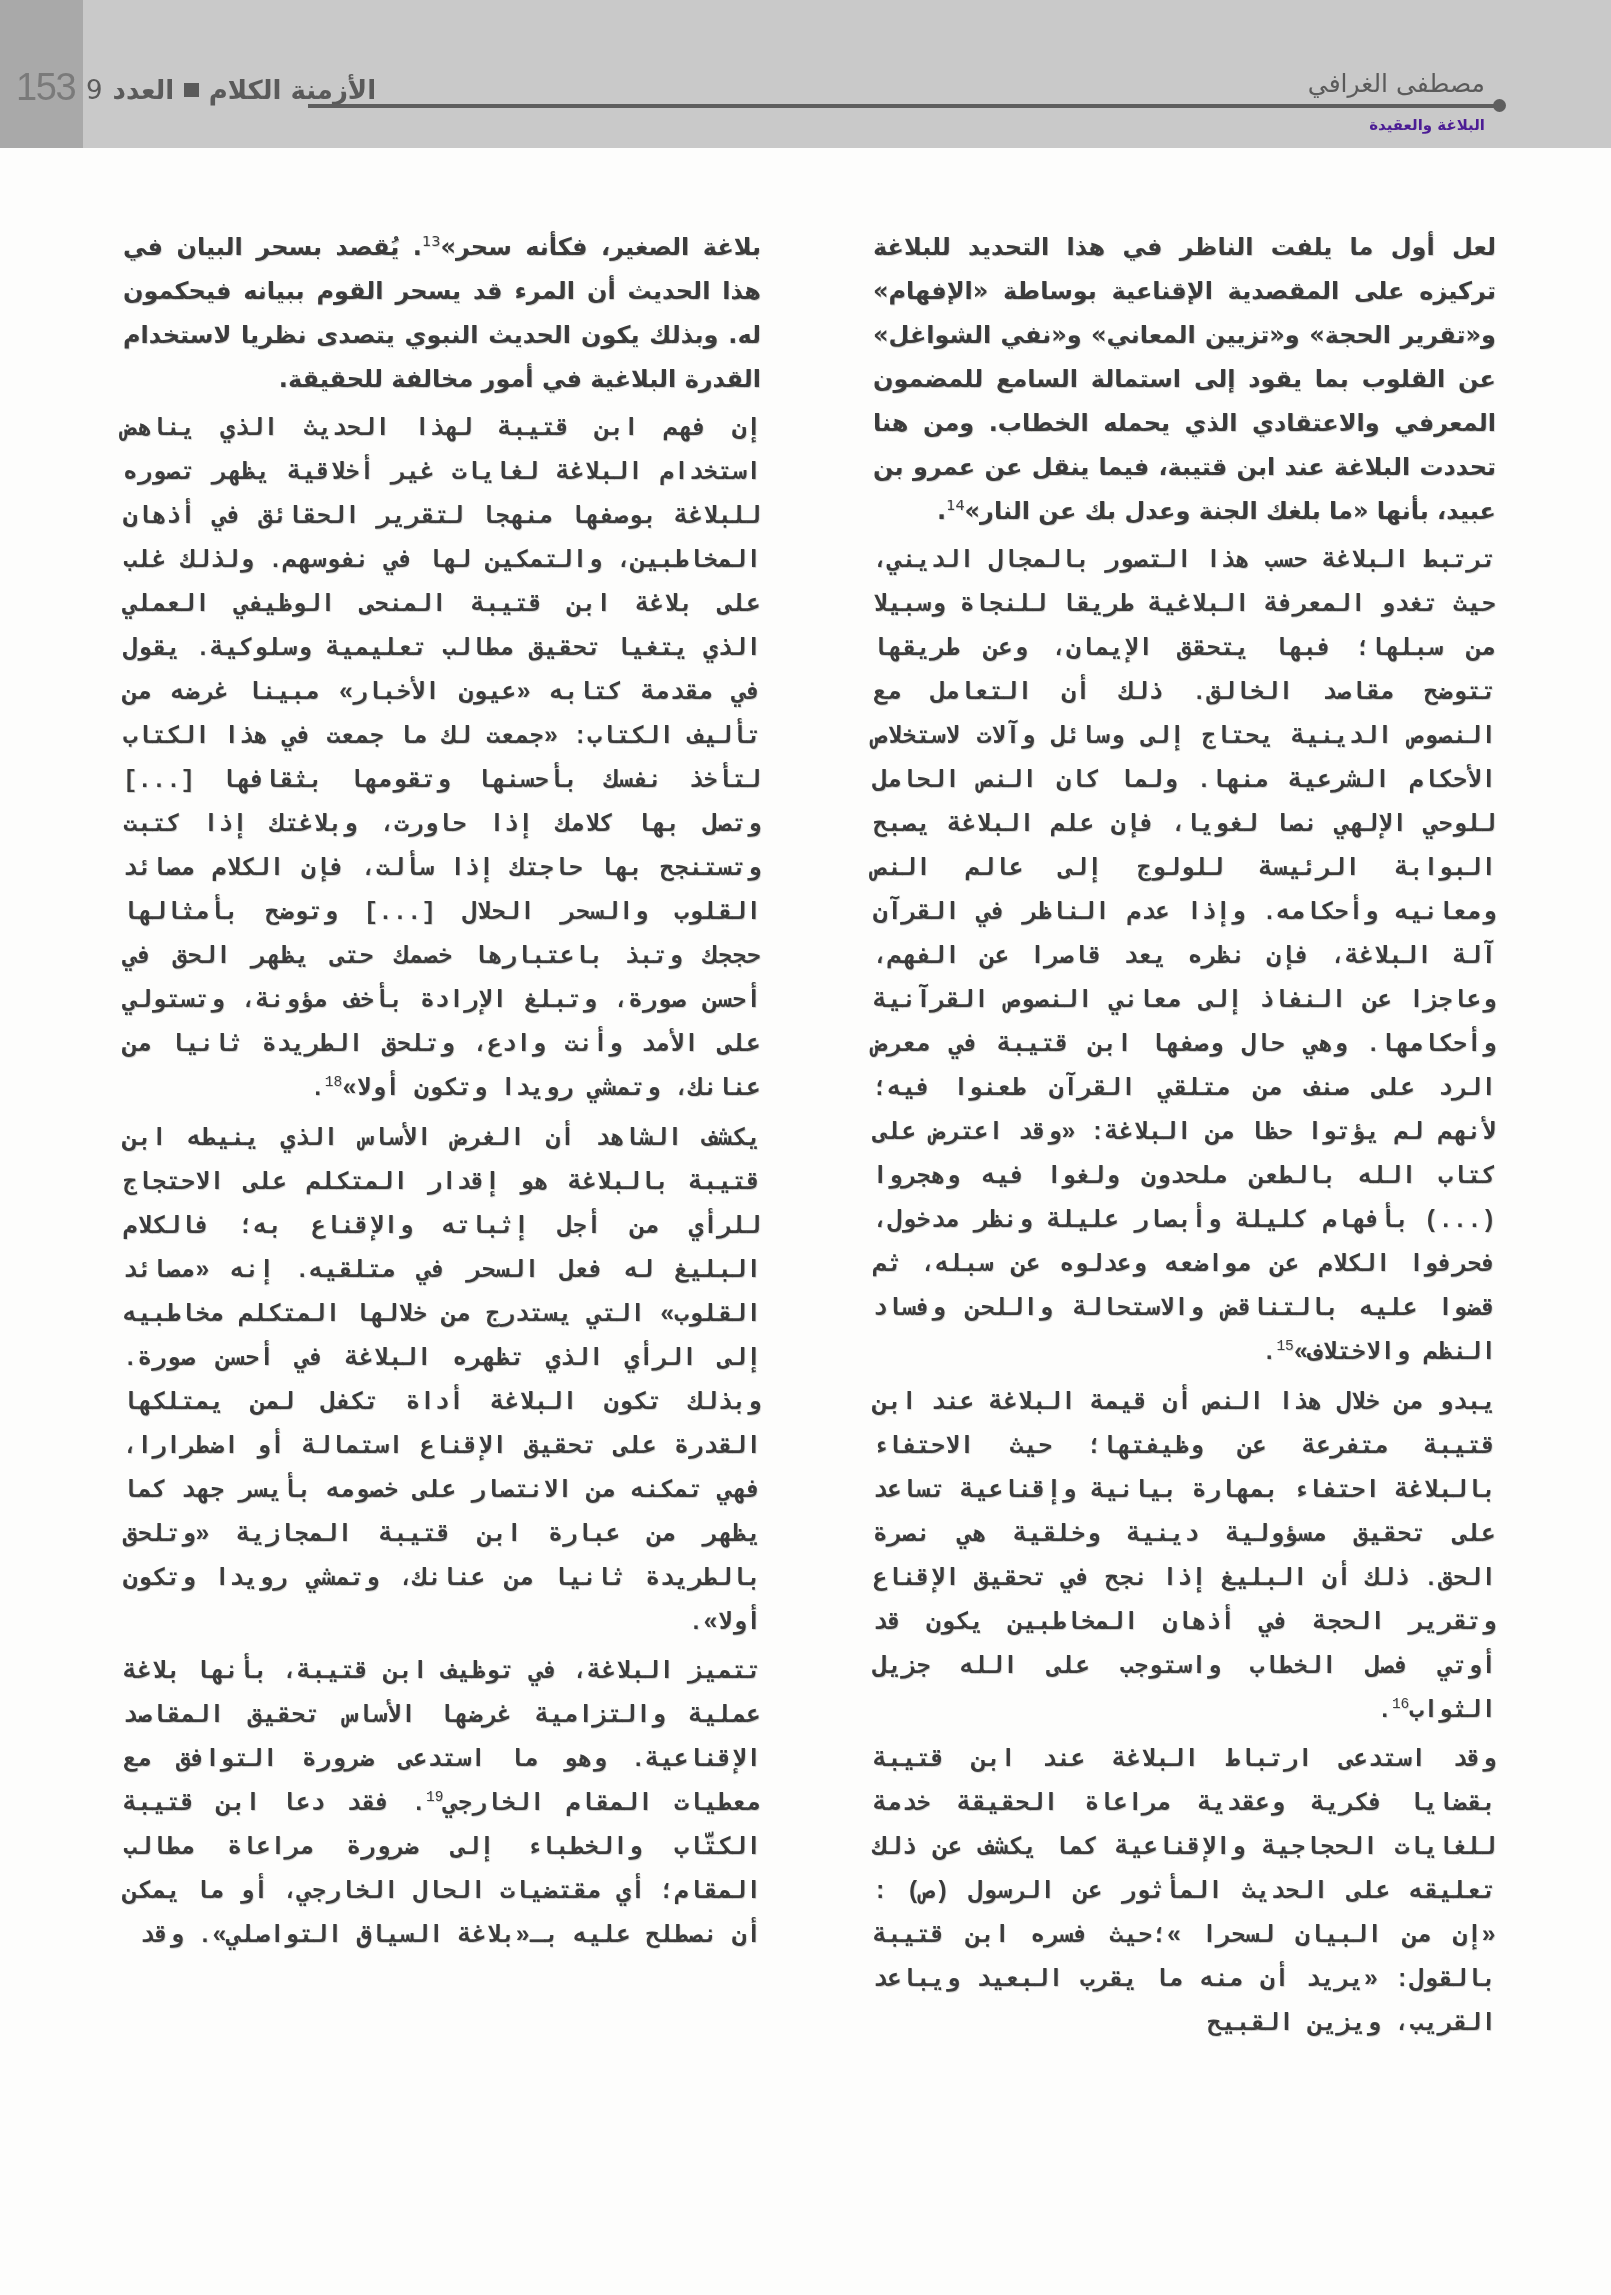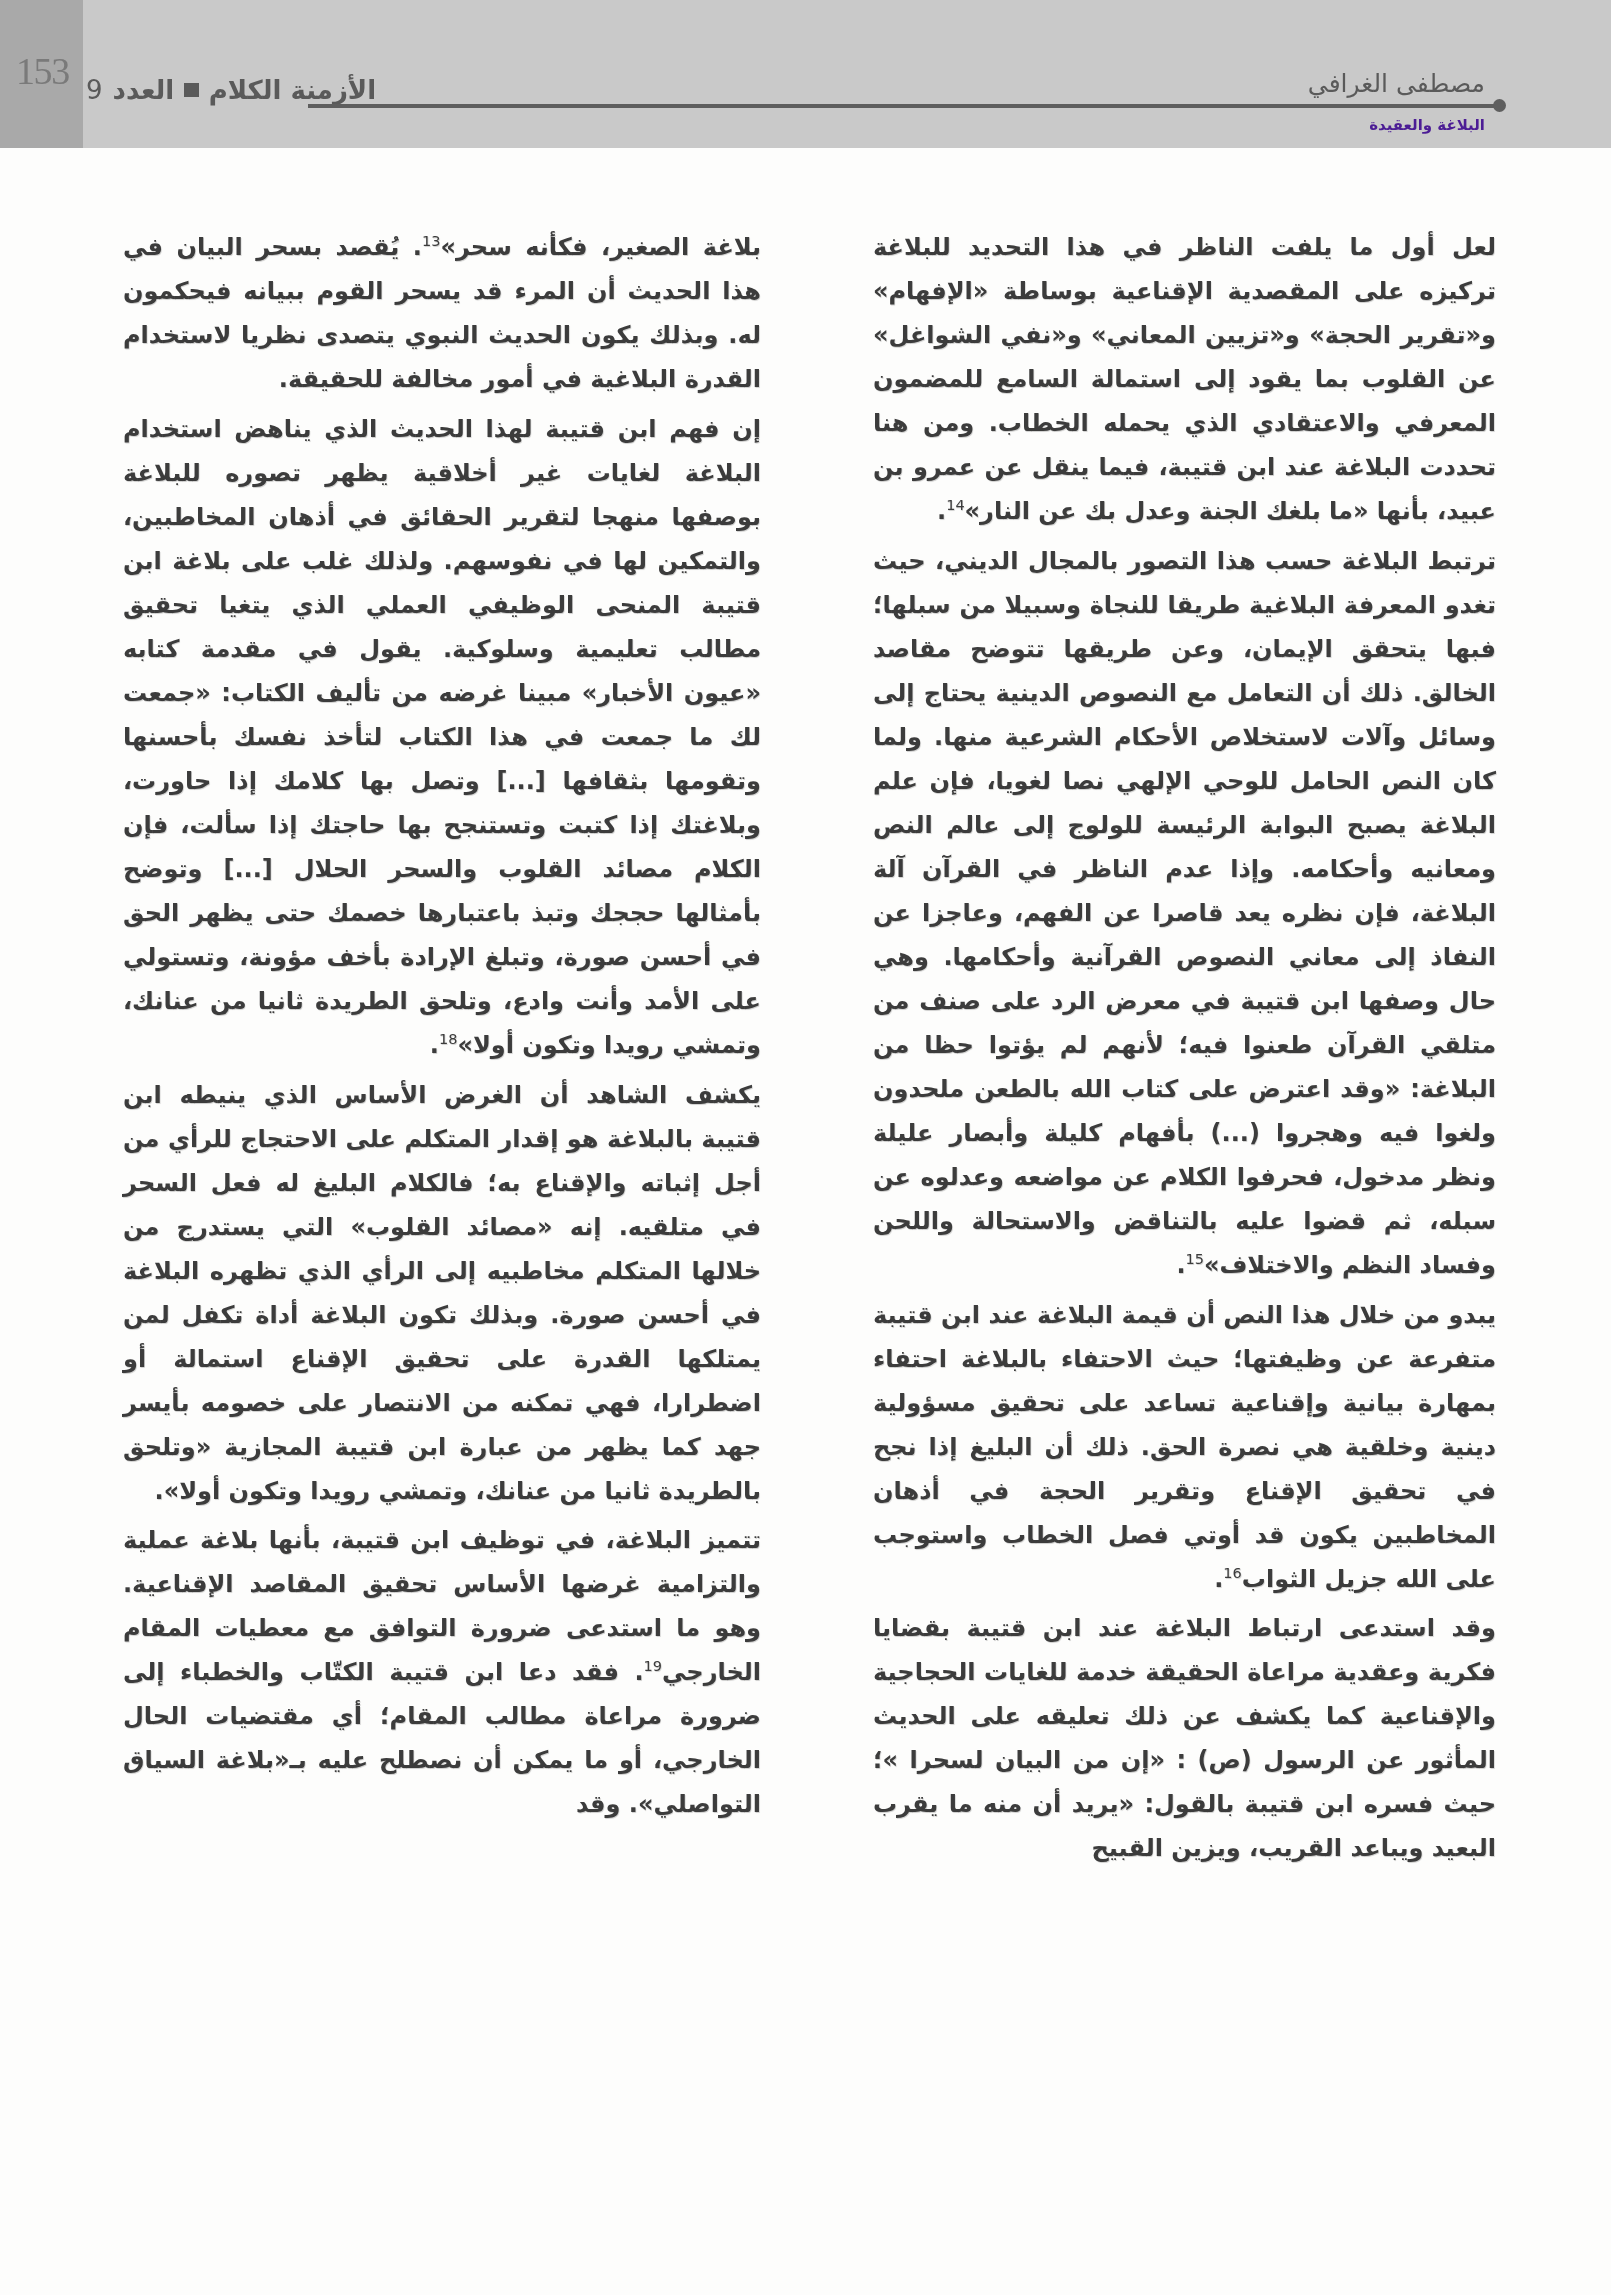"153" .page-num { font-family: Liberation Serif, serif -> Liberation Sans, sans-serif; top: 51px -> 67px }
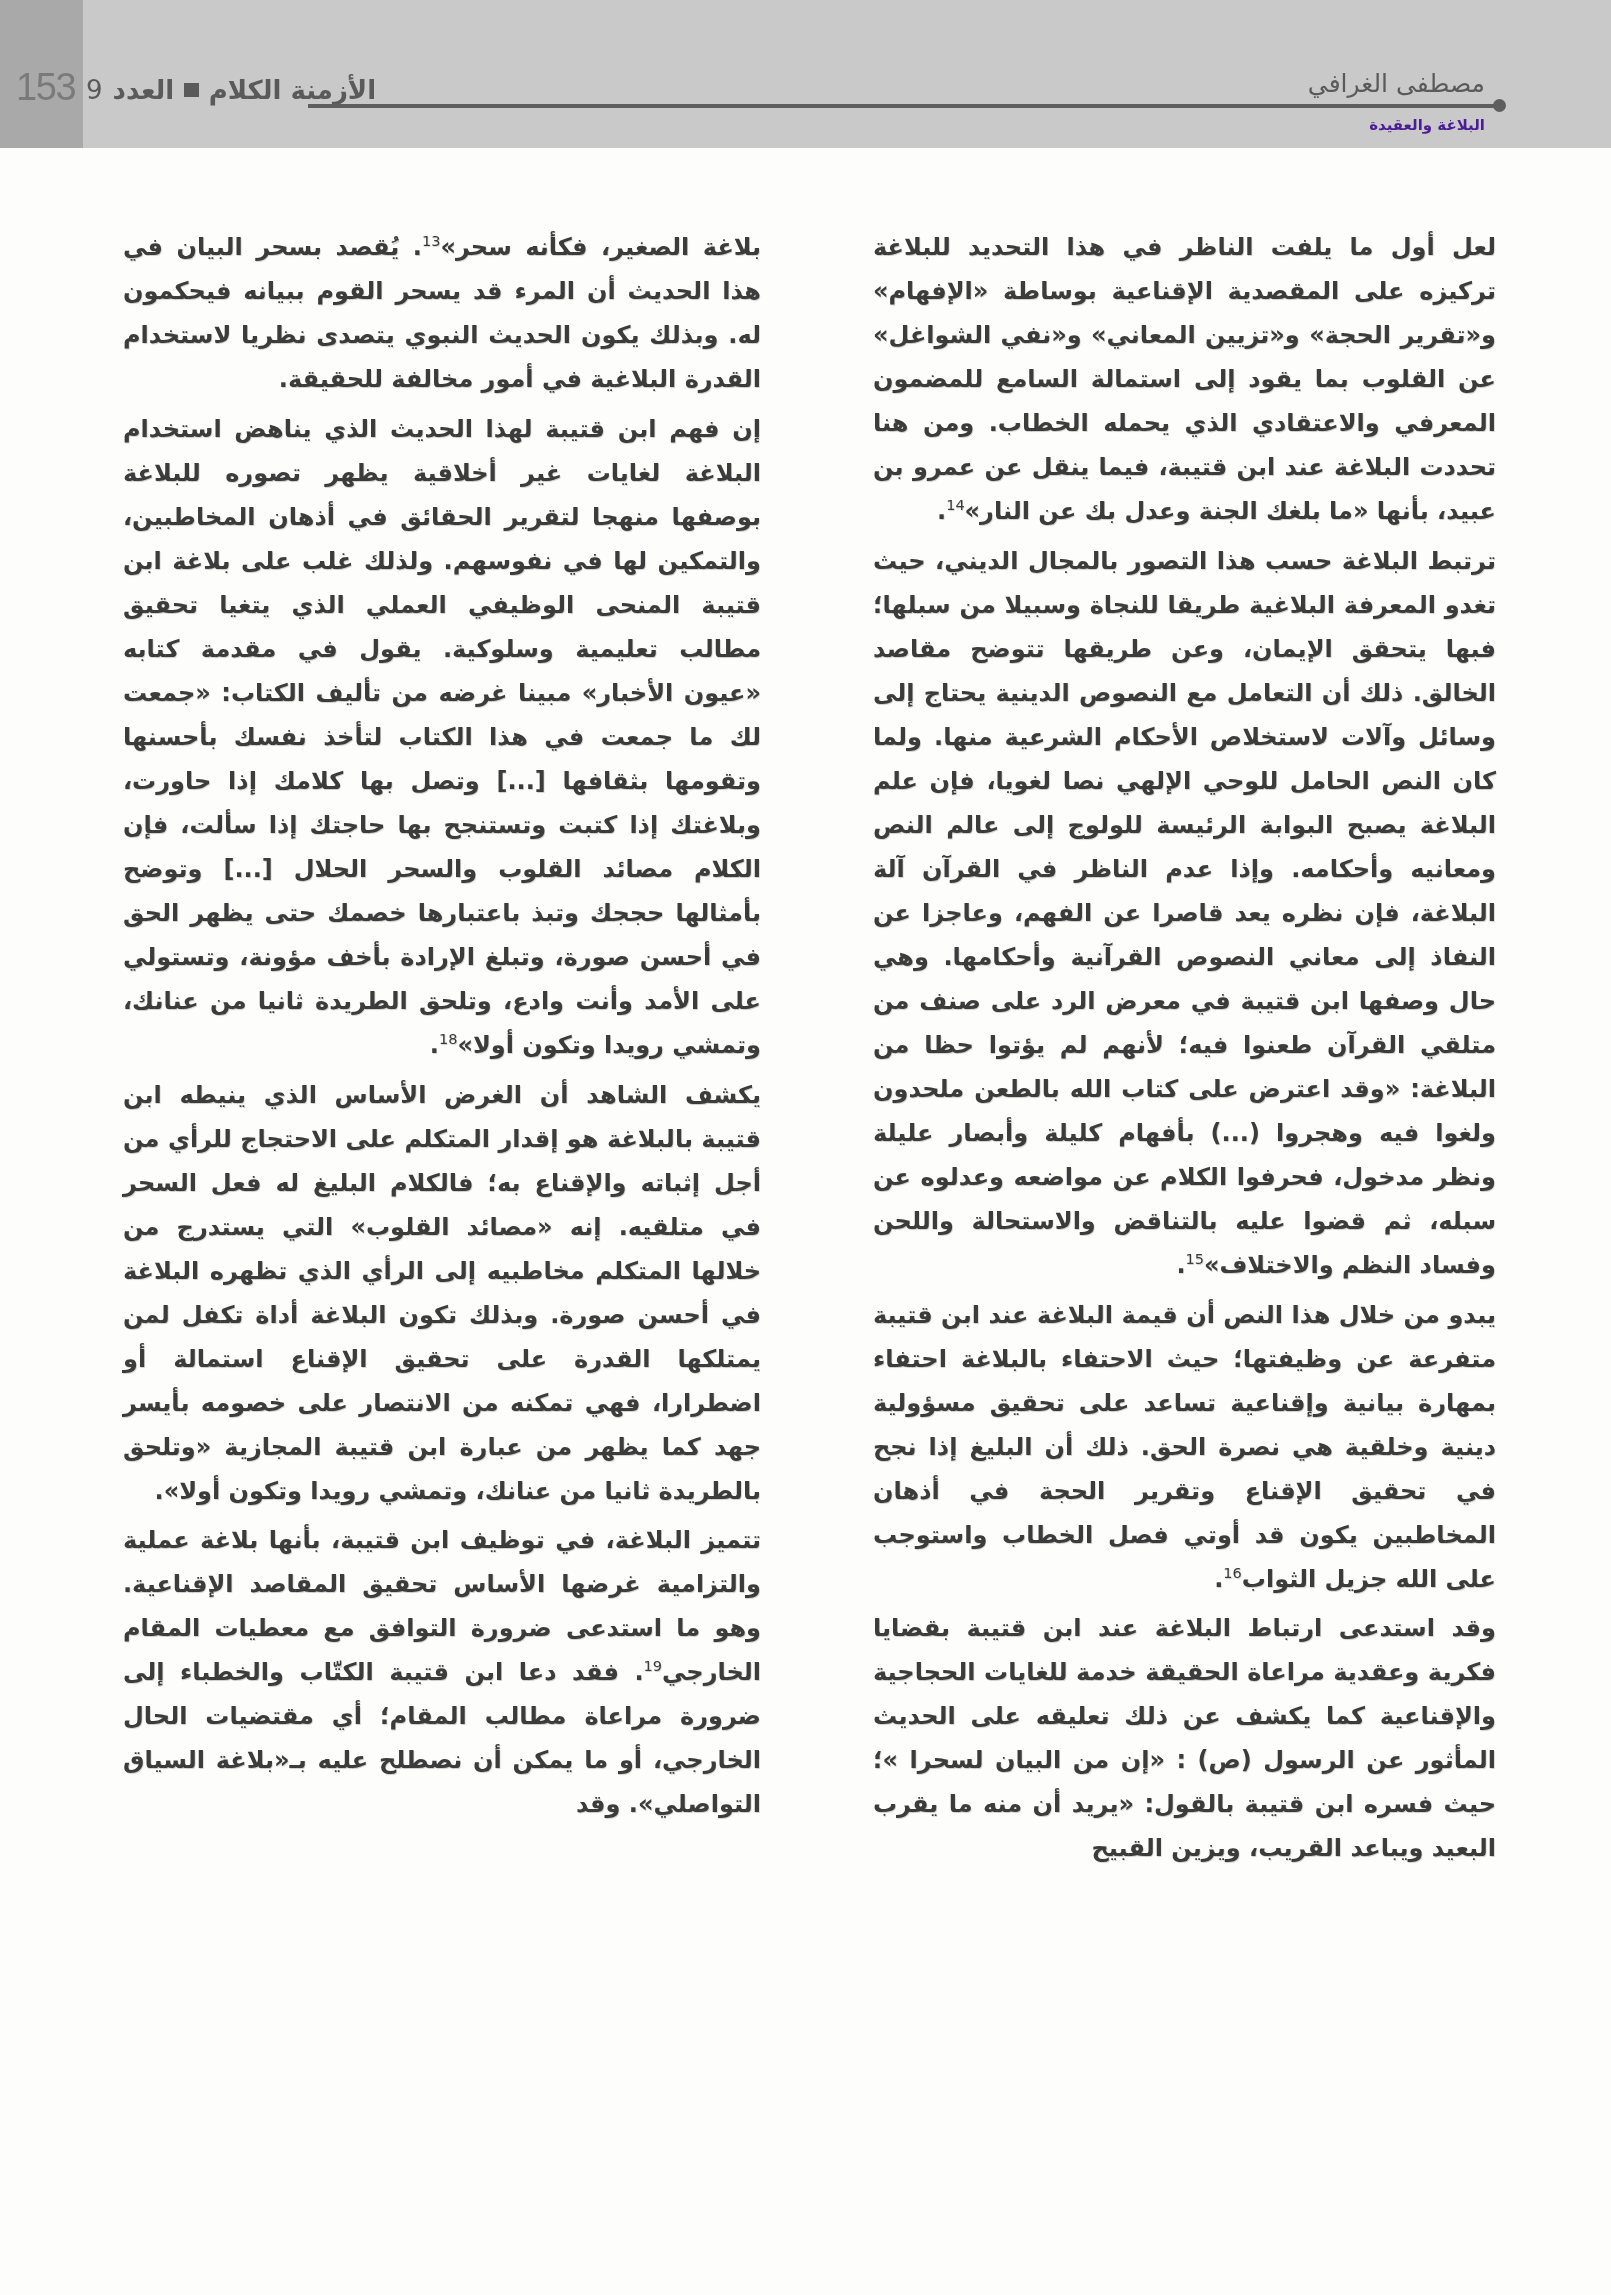"إن فهم ابن قتيبة لهذا" .column p + p { font-family: none -> Liberation Mono, monospace }
